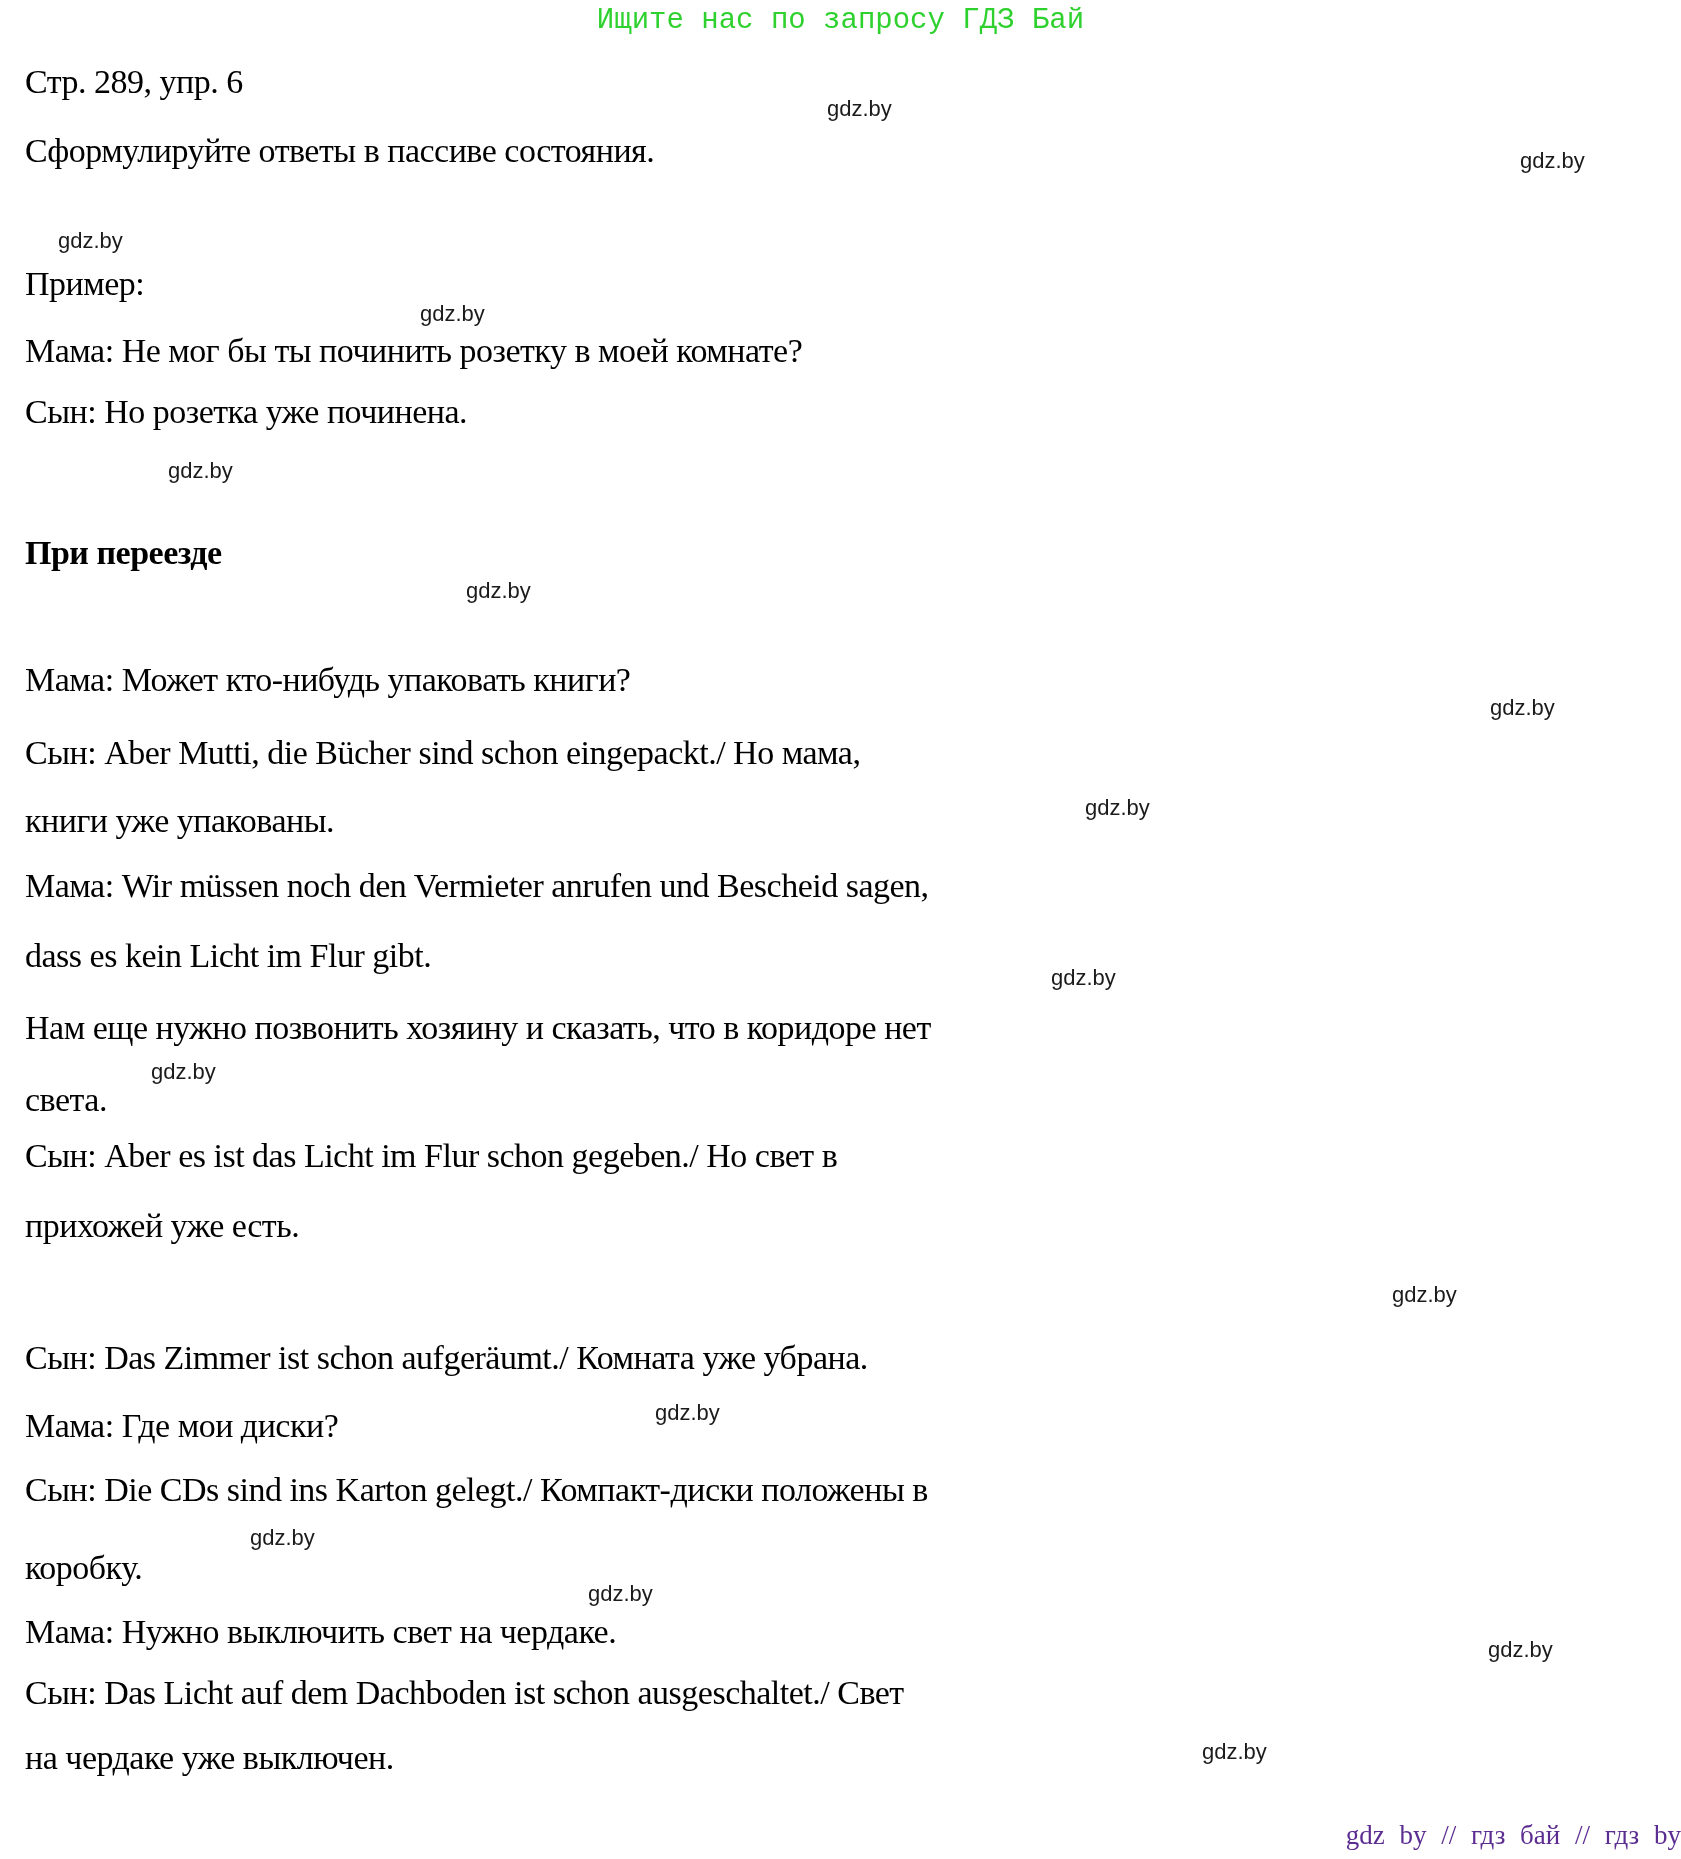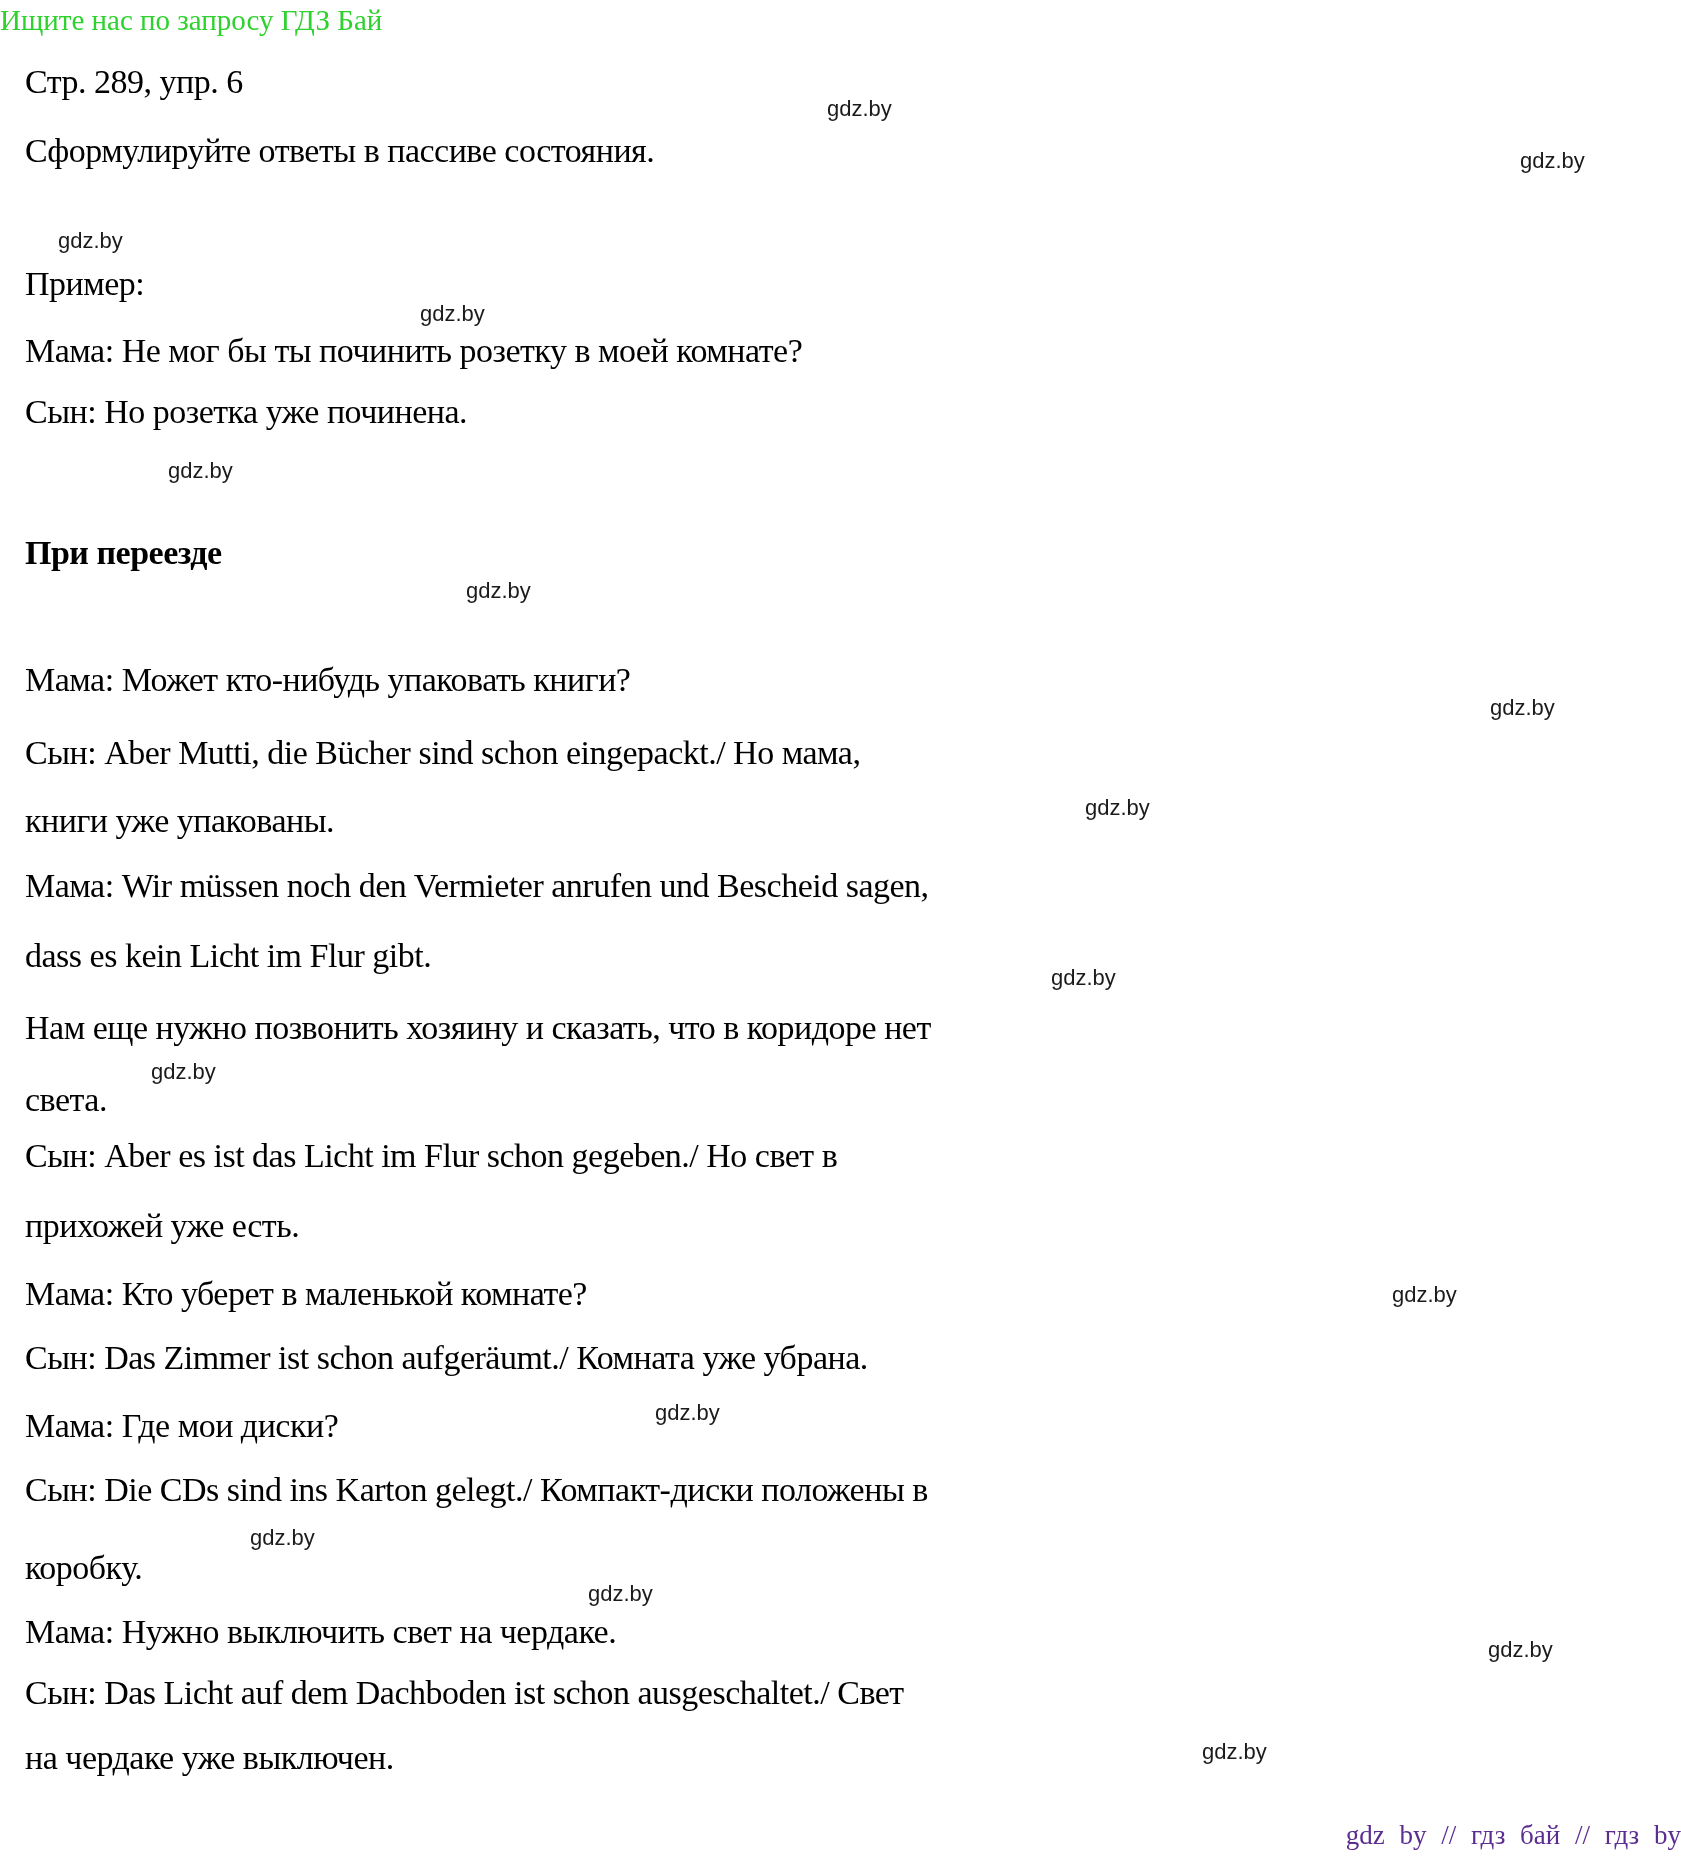"Ищите нас по запросу ГДЗ" .promo { font-family: Liberation Serif, serif -> Liberation Mono, monospace; text-align: left -> center }
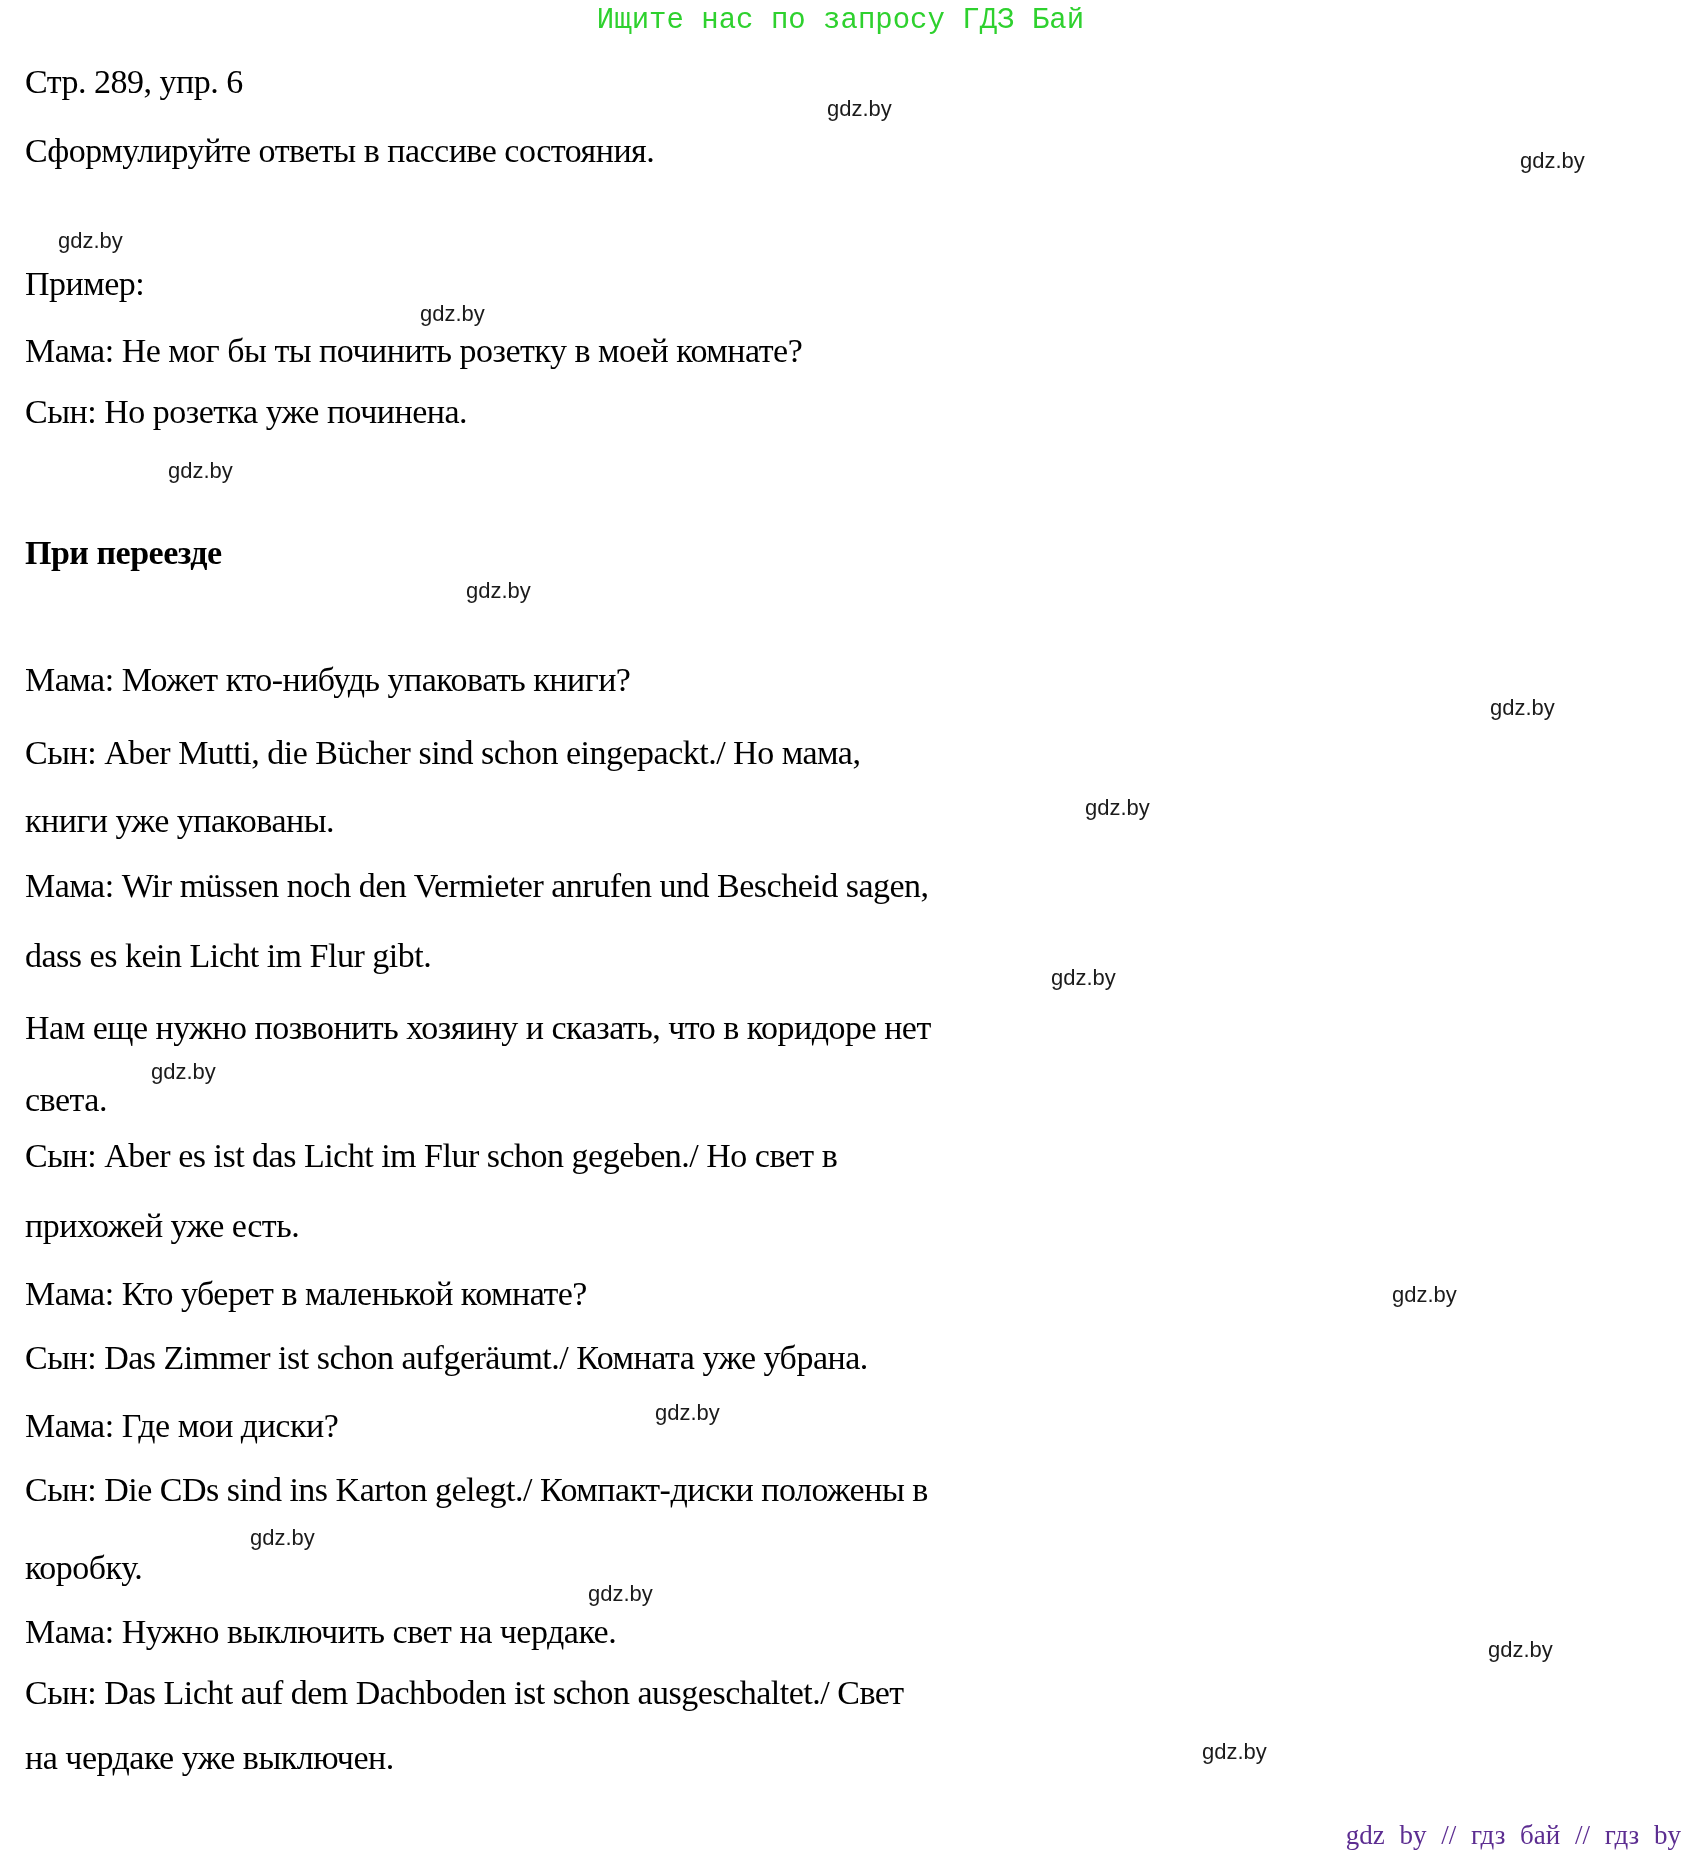"Мама: Кто уберет в маленькой" div.line { html: <div>Мама: Кто уберет в маленькой комнате?</div> -> none }
